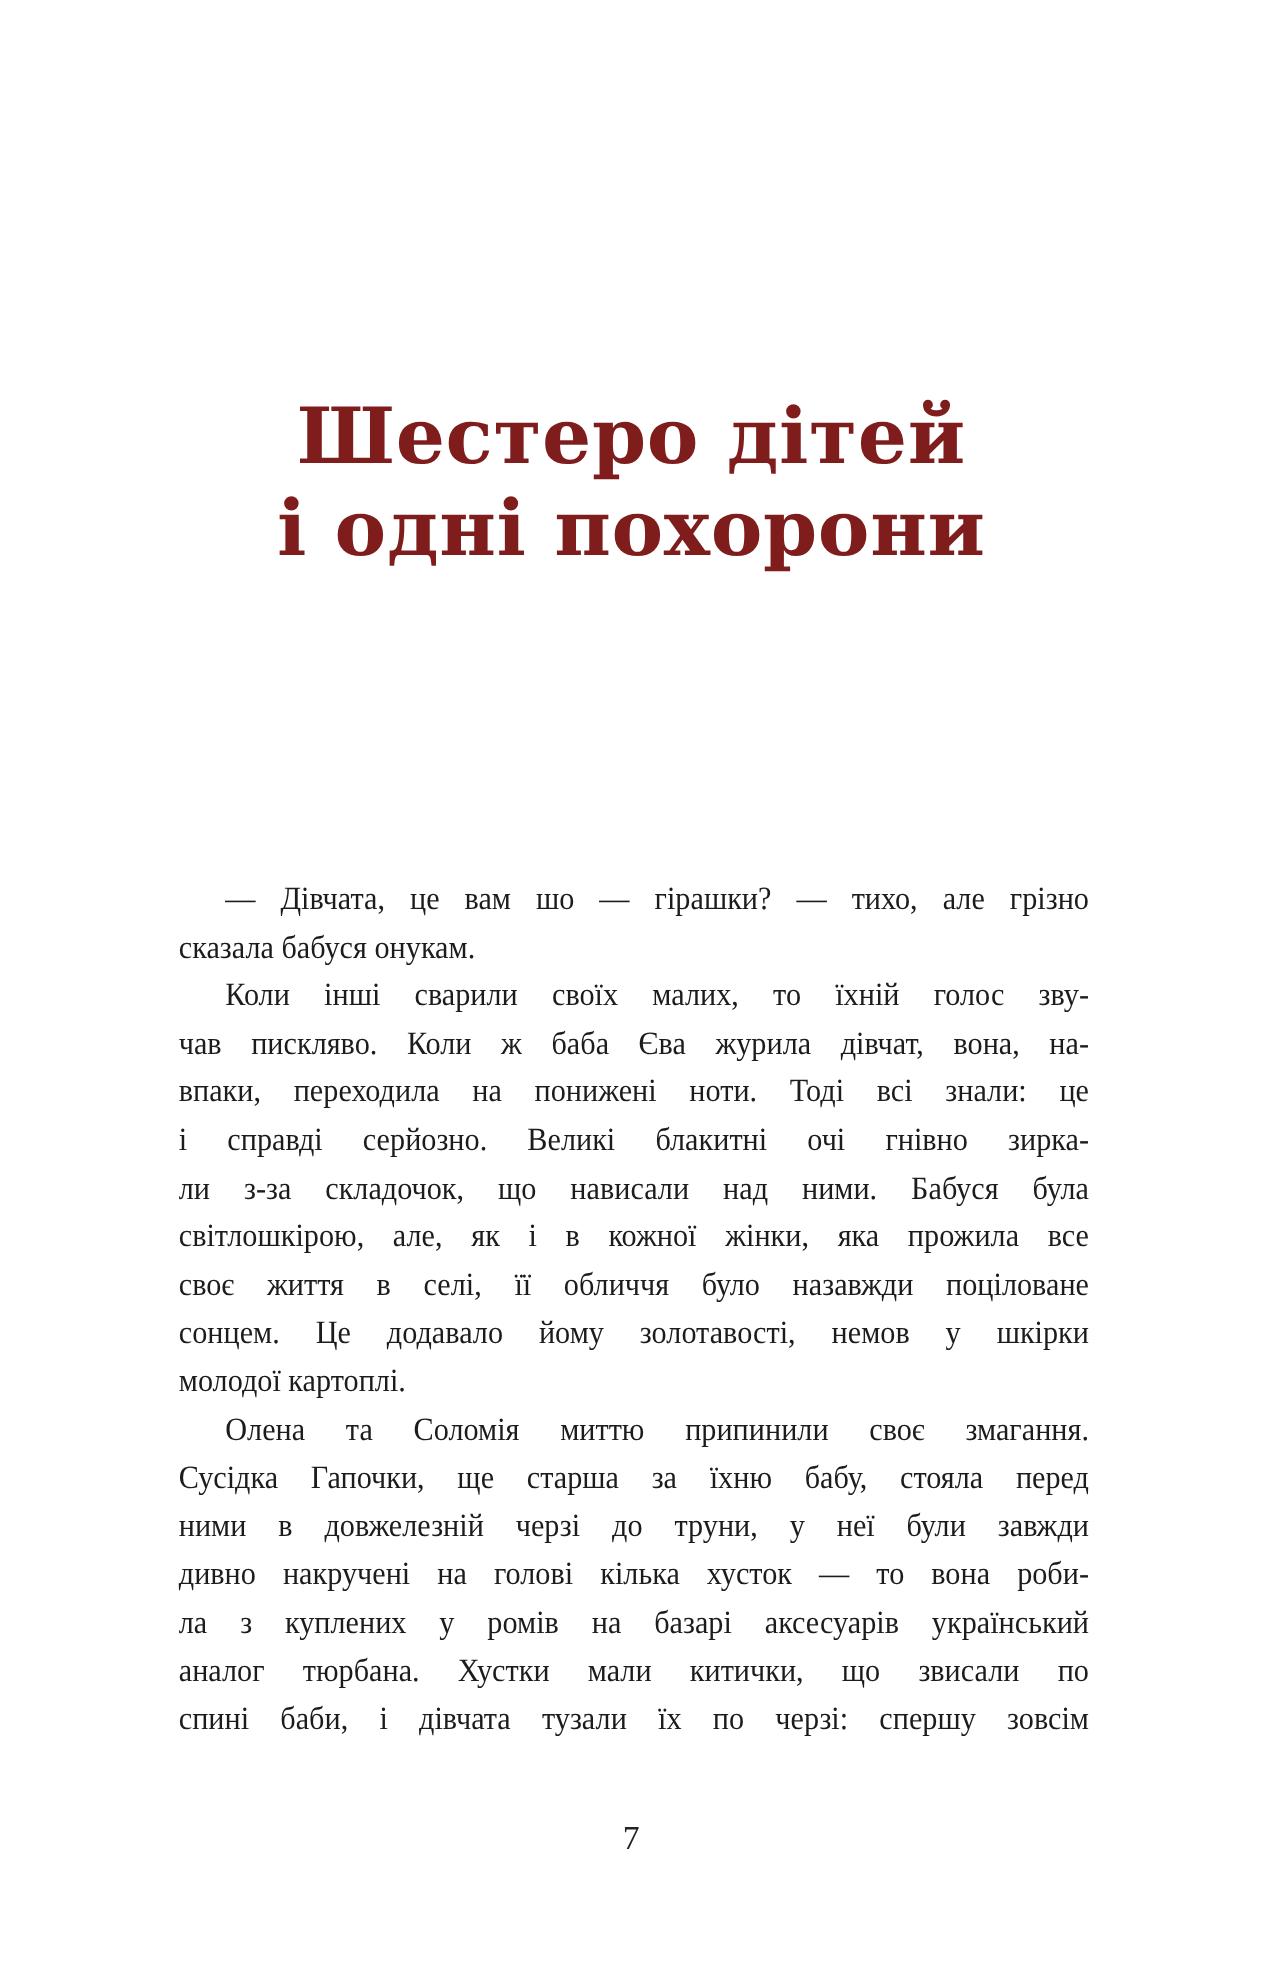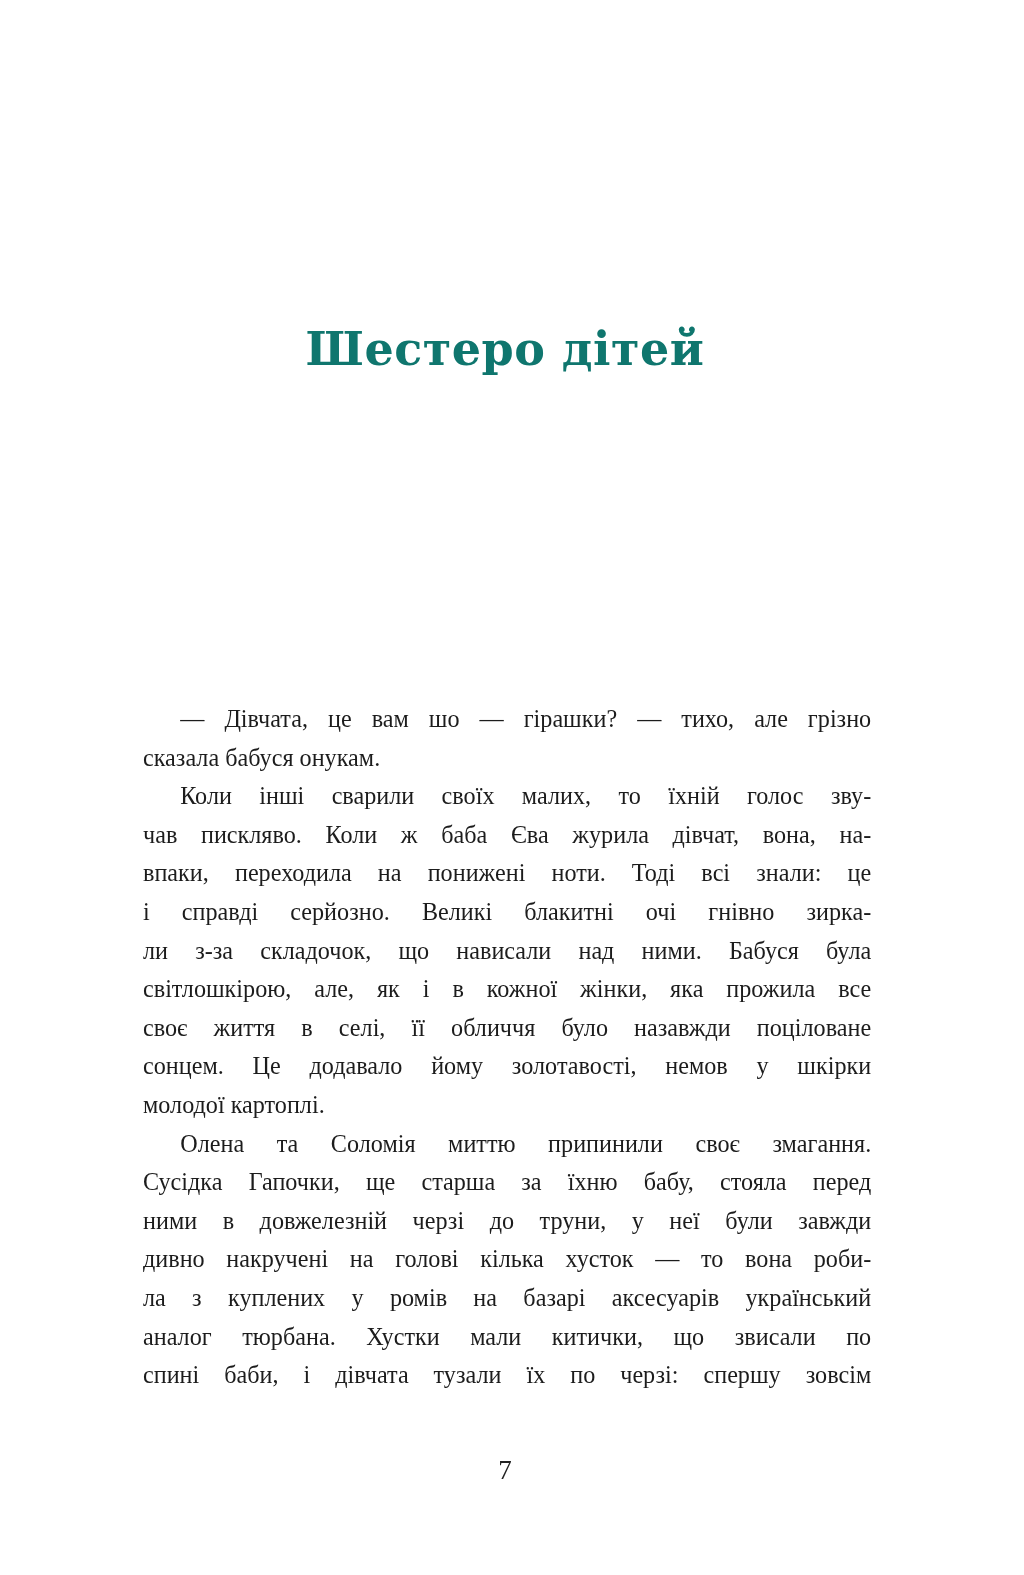"Шестеро дітей" .chapter-title { color: #0f766e -> #7f1d1d; font-size: 46px -> 62px }
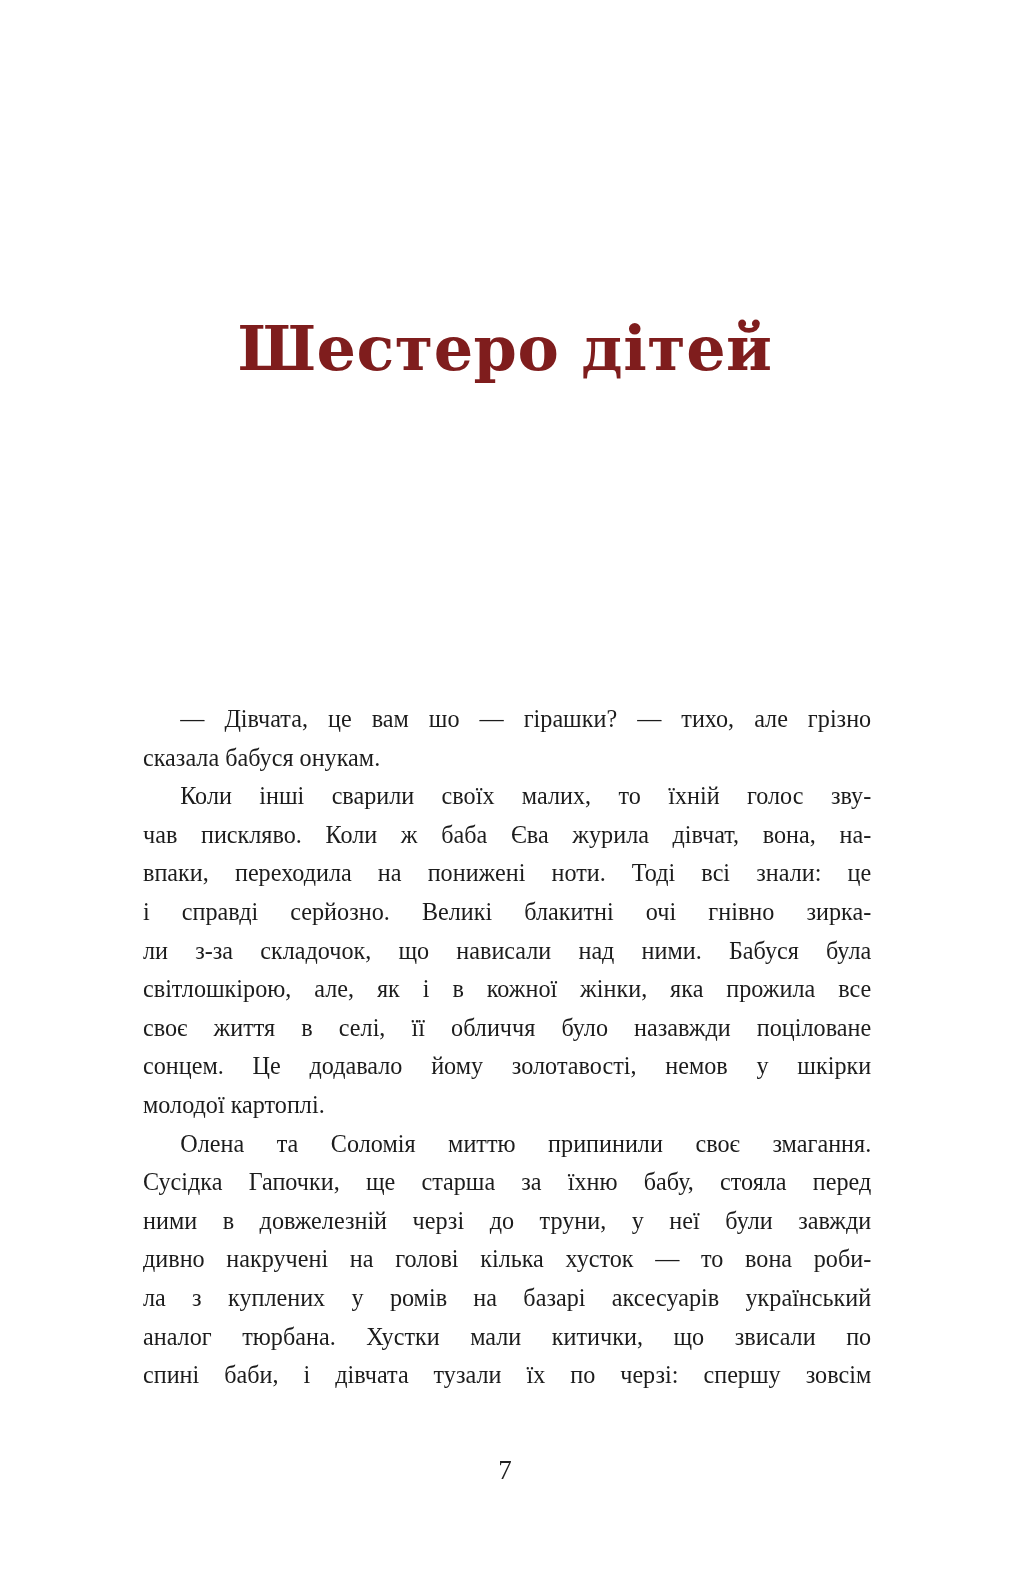"і одні похорони" span.title-line { html: none -> <span>і одні похорони</span> }
